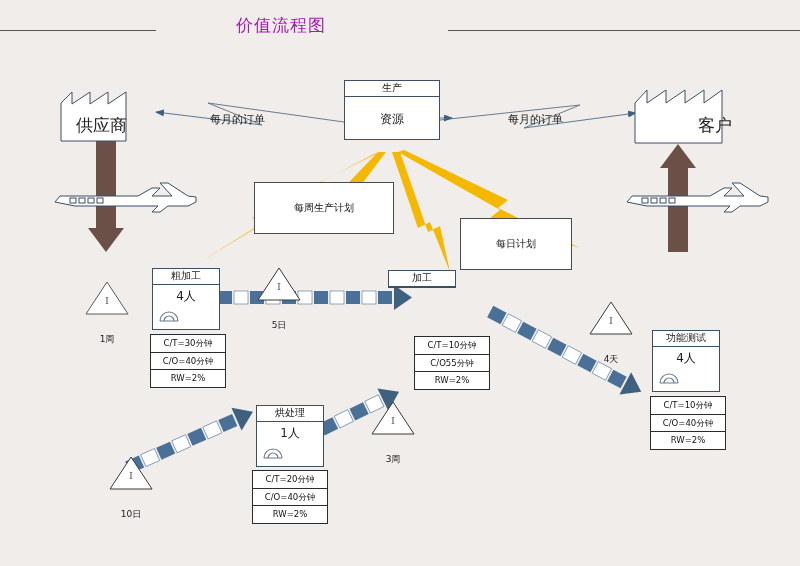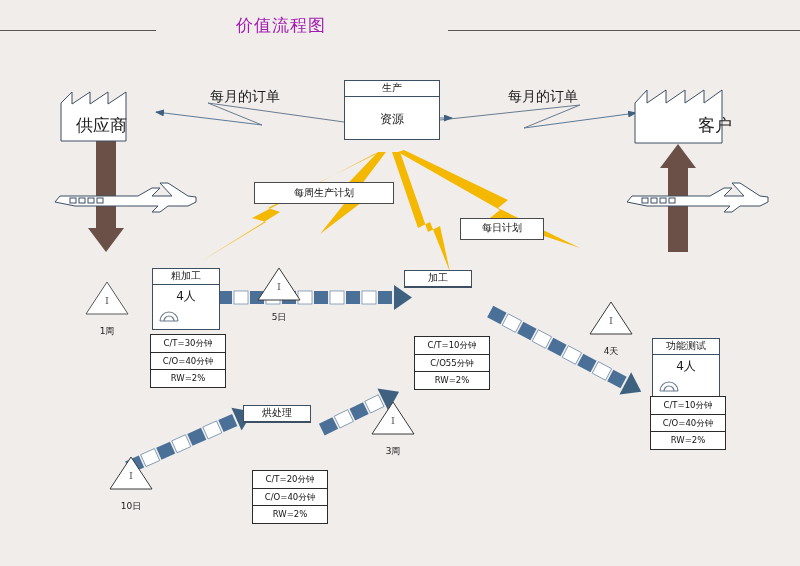"每月的订单" .arrow-label { font-size: 14px -> 11px; margin-top: none -> 24px }
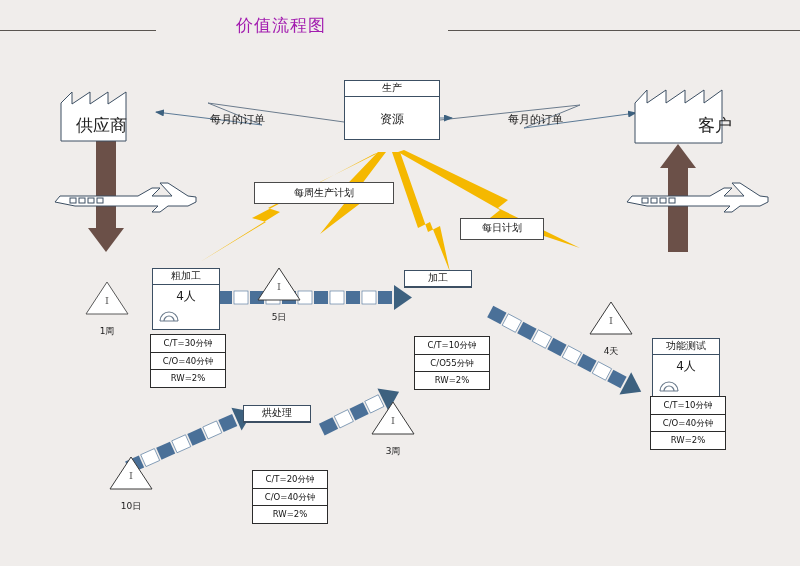"每周生产计划" .planbox { padding: 5px 8px -> 20px 8px }
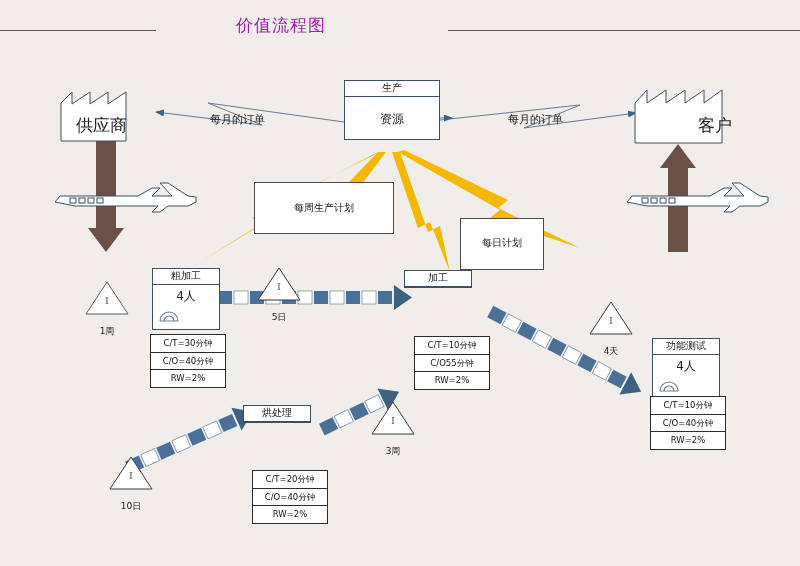"每日计划" div.abs { font-family: Liberation Mono, monospace -> none; width: 84px -> 112px }
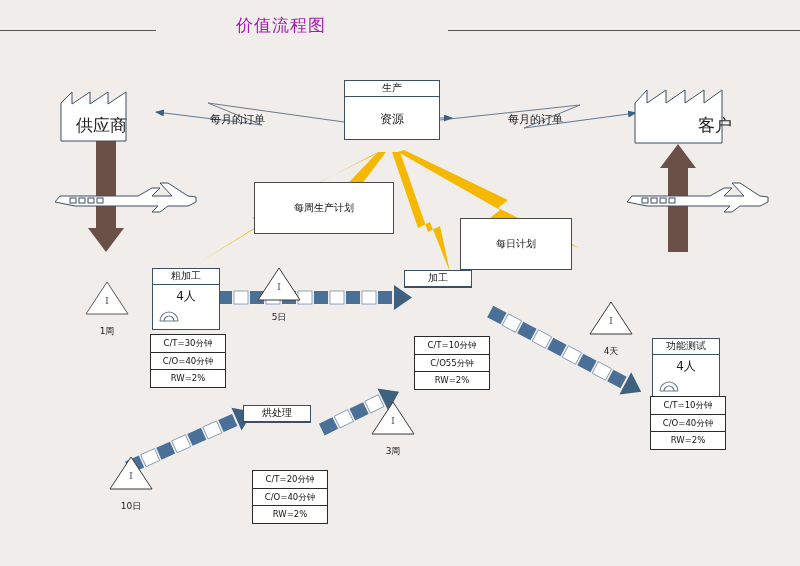"加工" div.abs { left: 404px -> 388px }
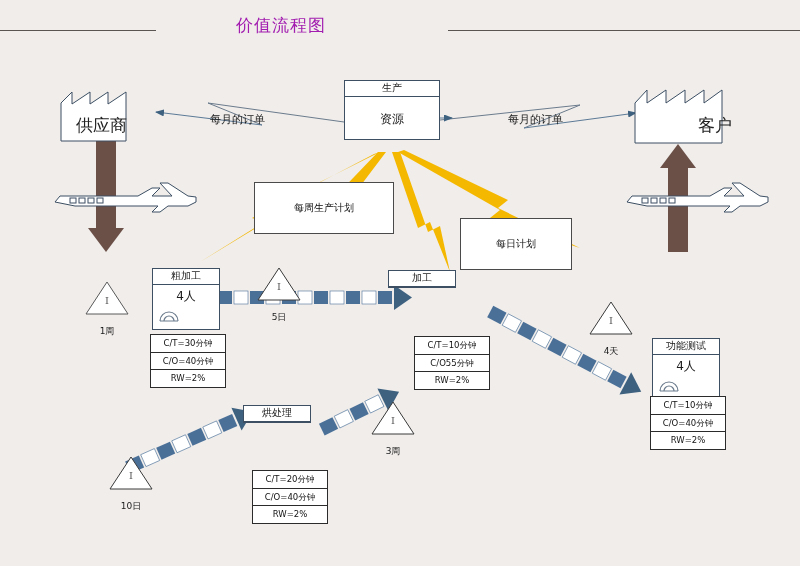"5日" .inv-label { margin-top: 9px -> 17px }
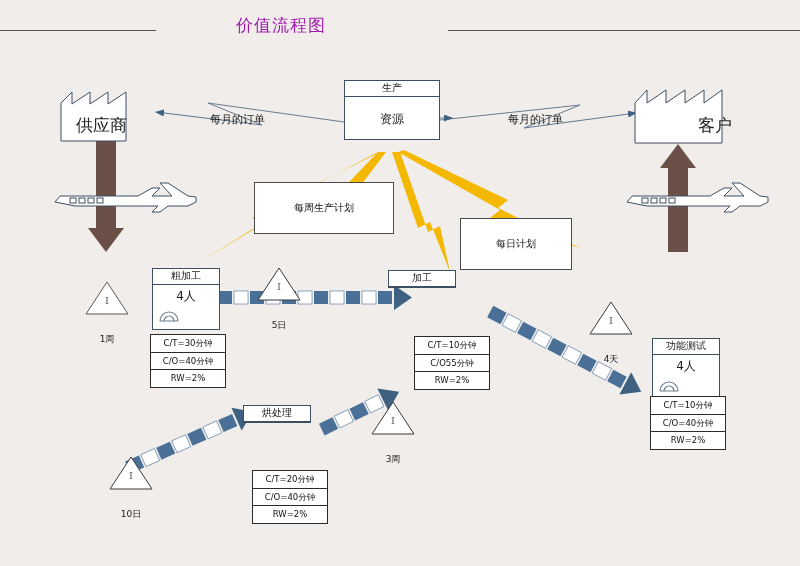"功能测试" div.abs { margin-top: 8px -> none }
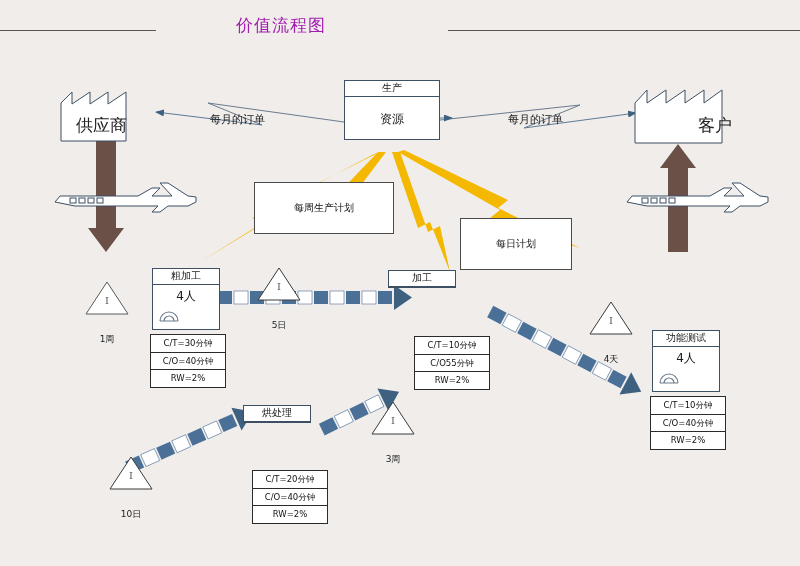"烘处理" div.abs { left: 243px -> 256px }
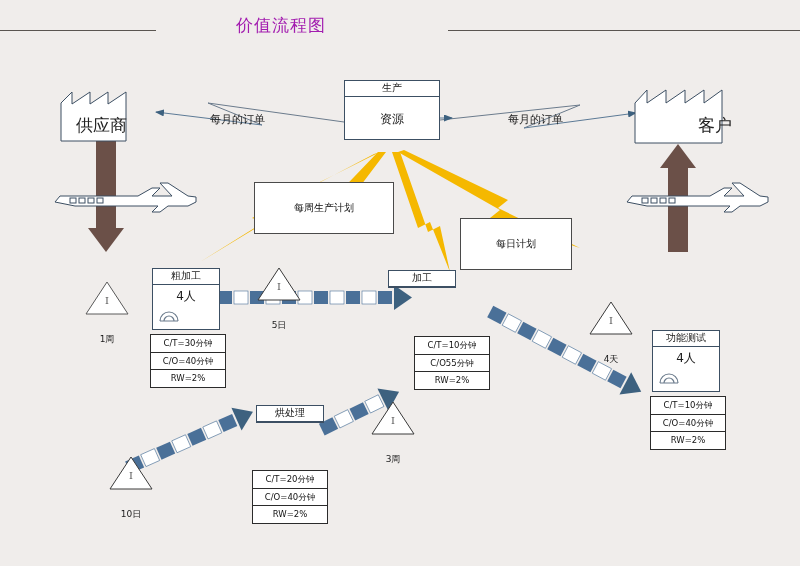"1人" div.proc-body { html: none -> <div> <div>1人</div> <span> <svg> <path></path> <path></path> <line></line> </svg> </span> </div> }
